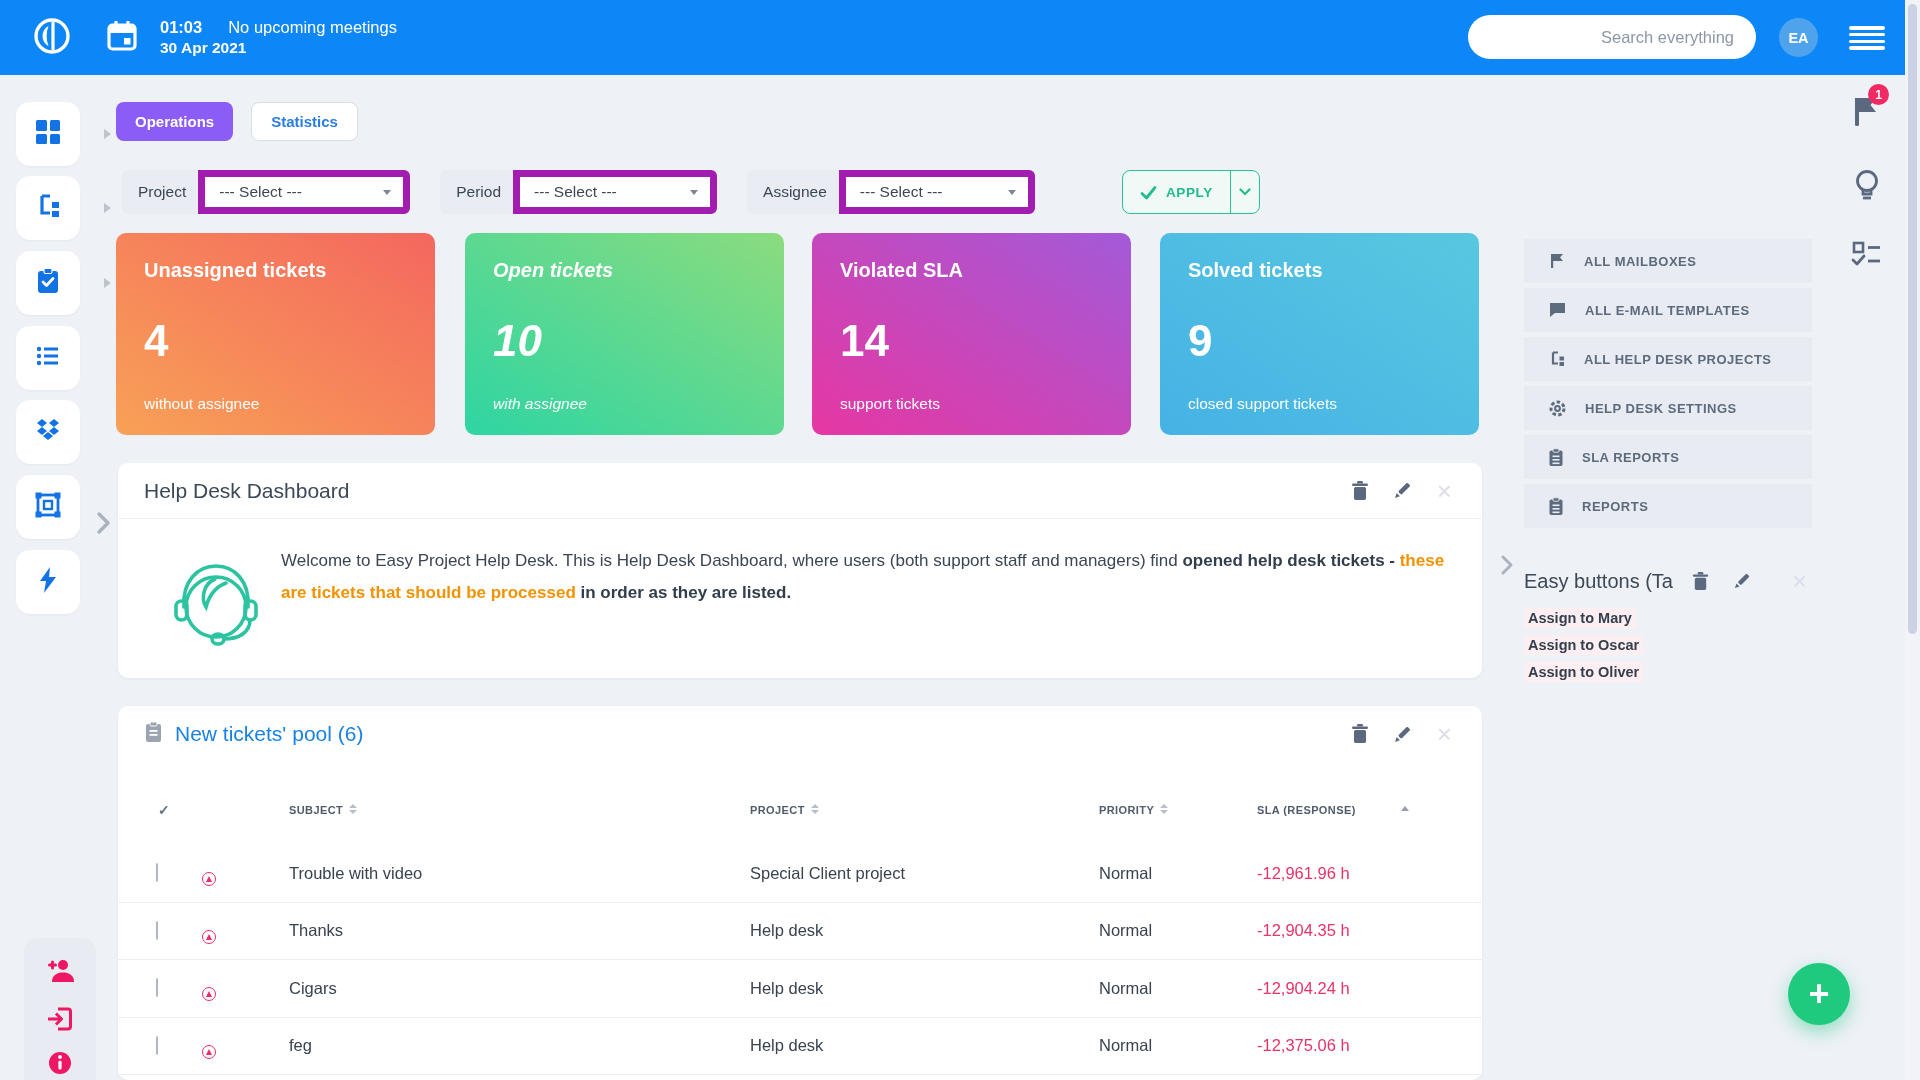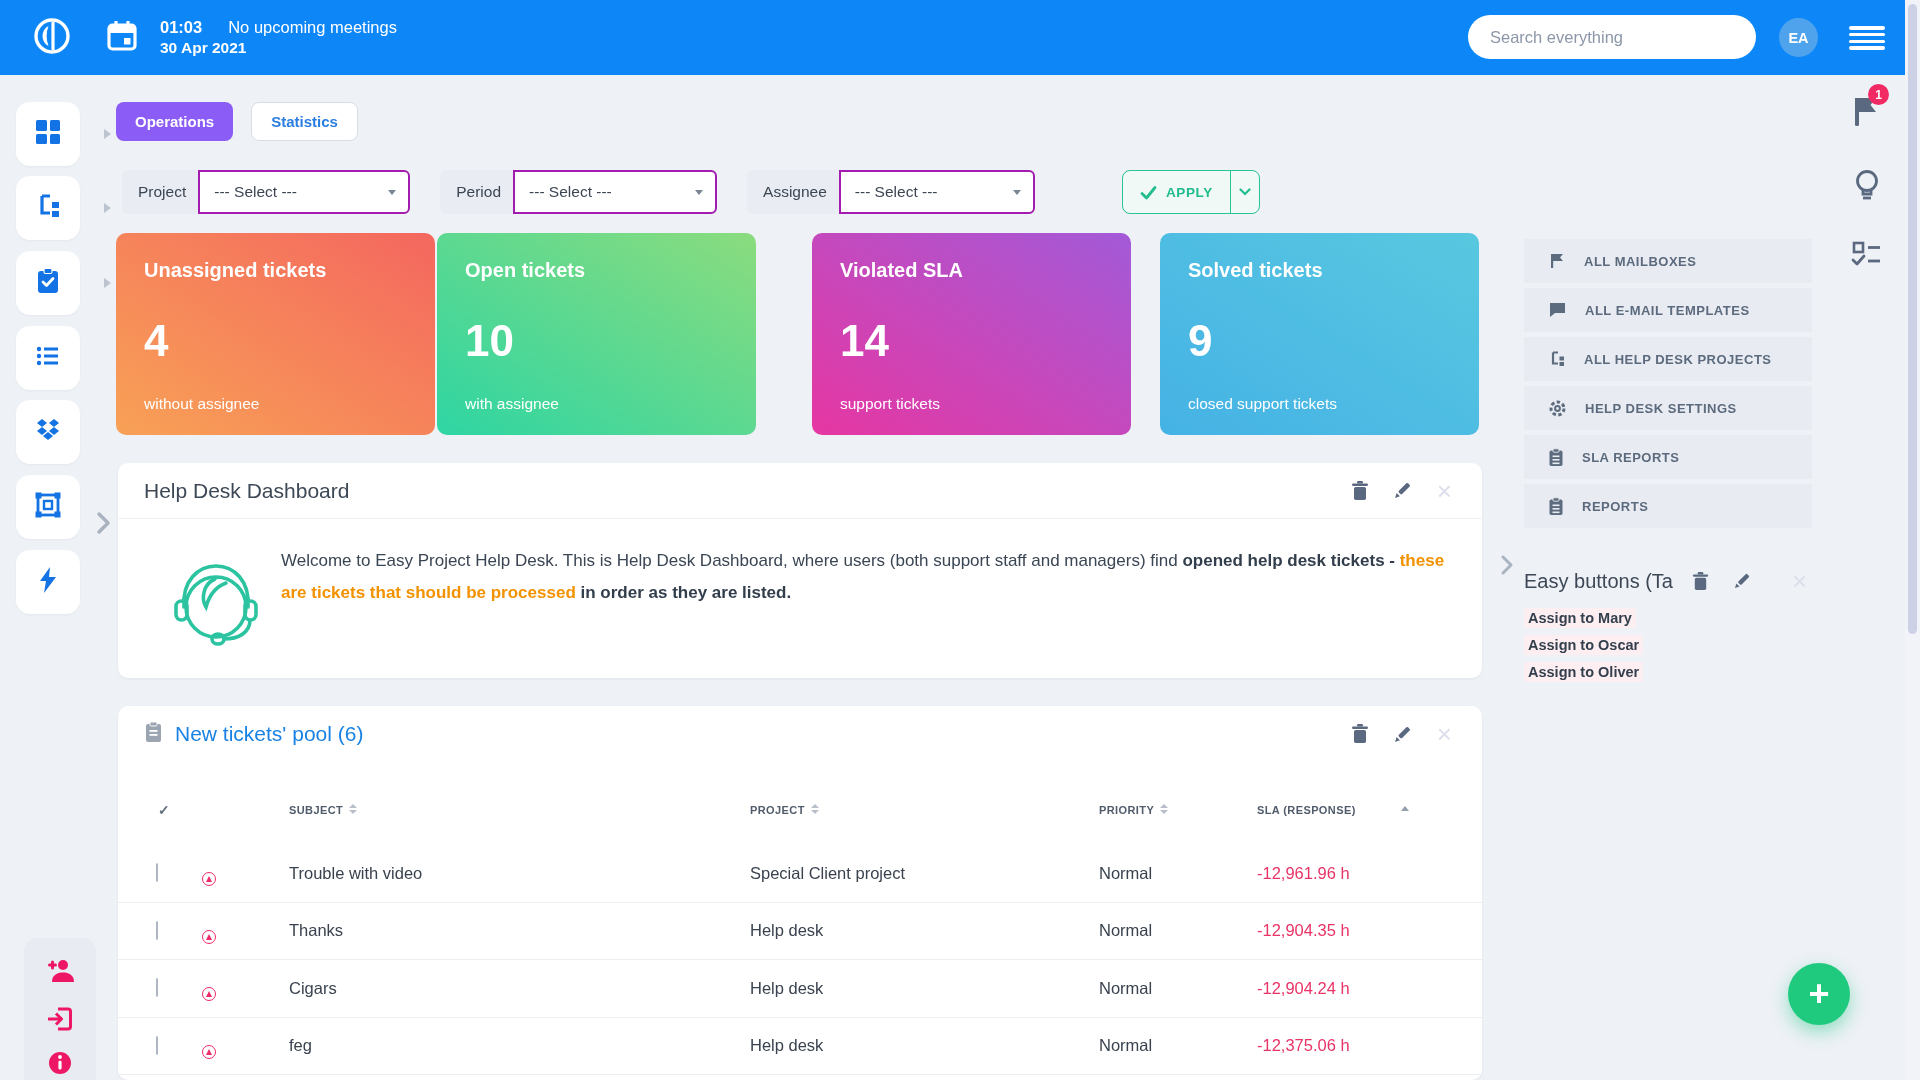"Search everything" .search { text-align: none -> right }
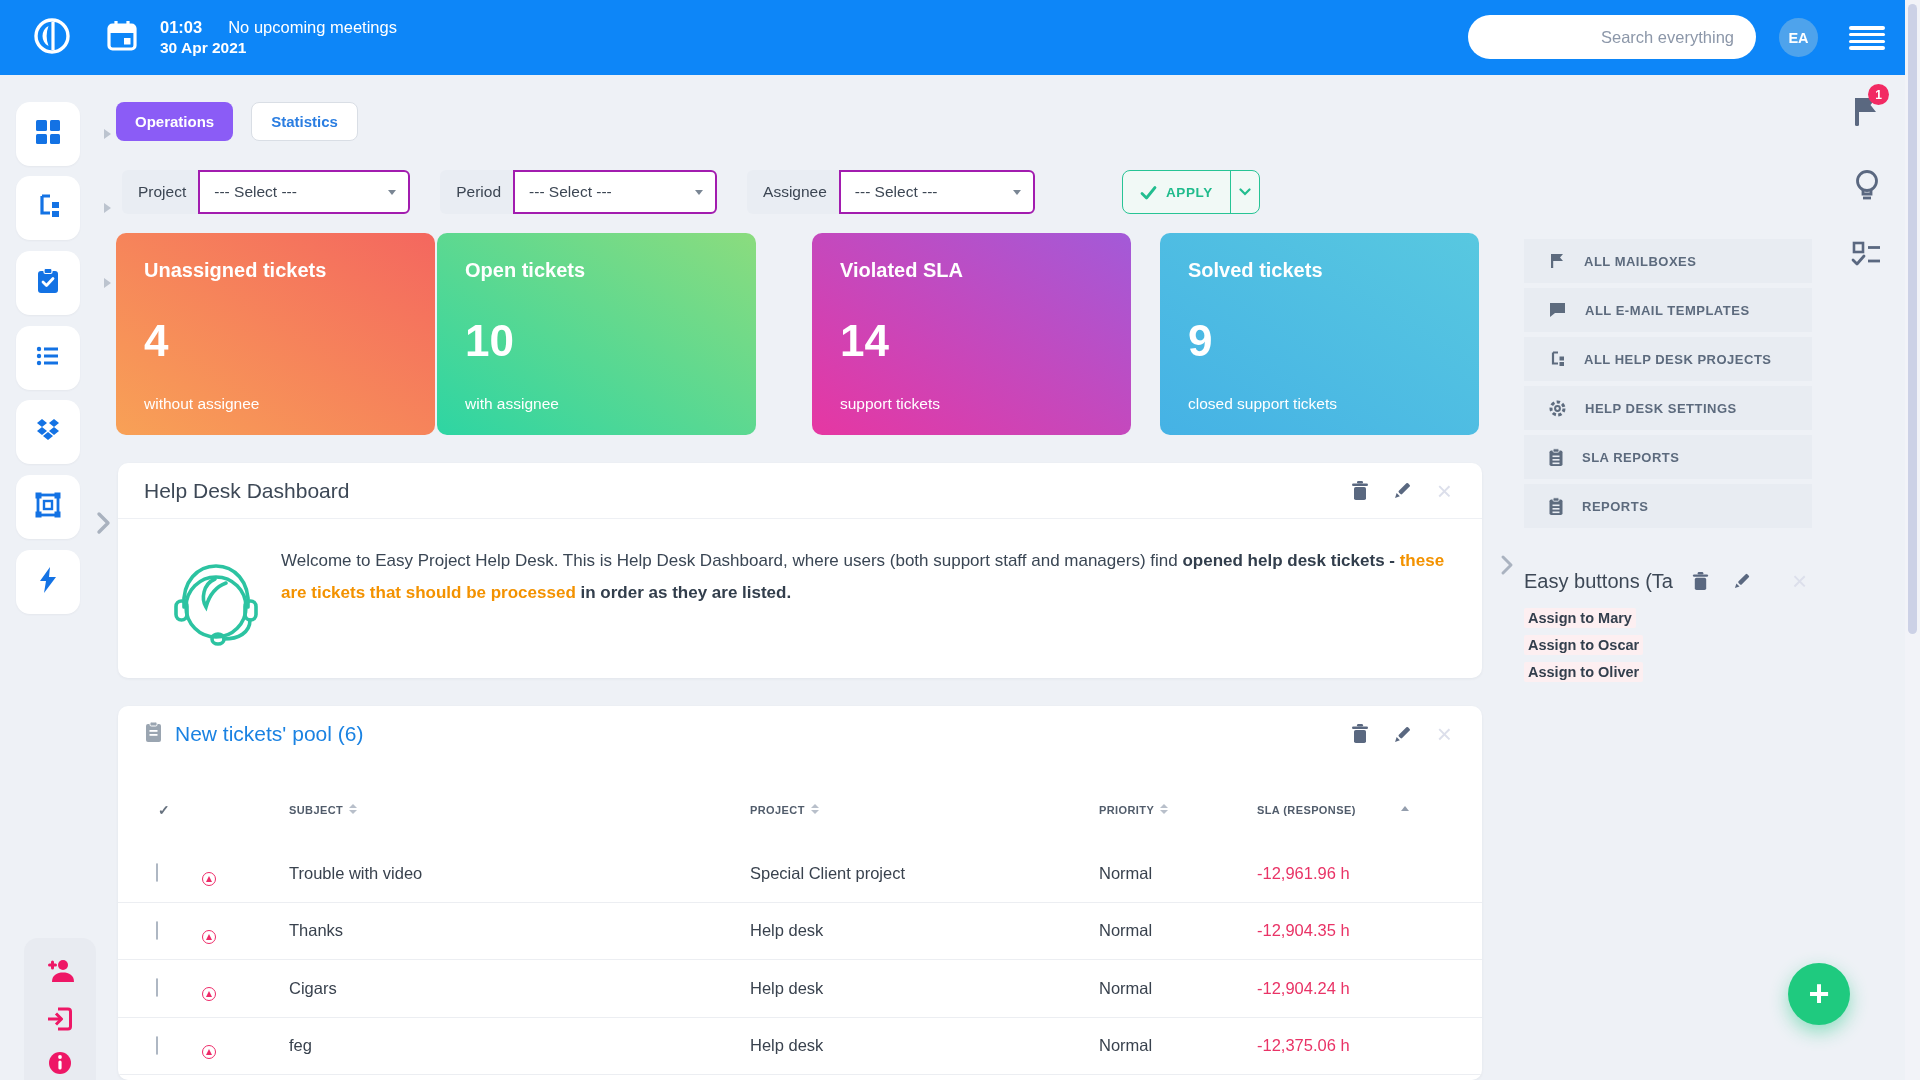"--- Select ---" .fsel { border: 2px solid #a21caf -> 7px solid #a21caf }
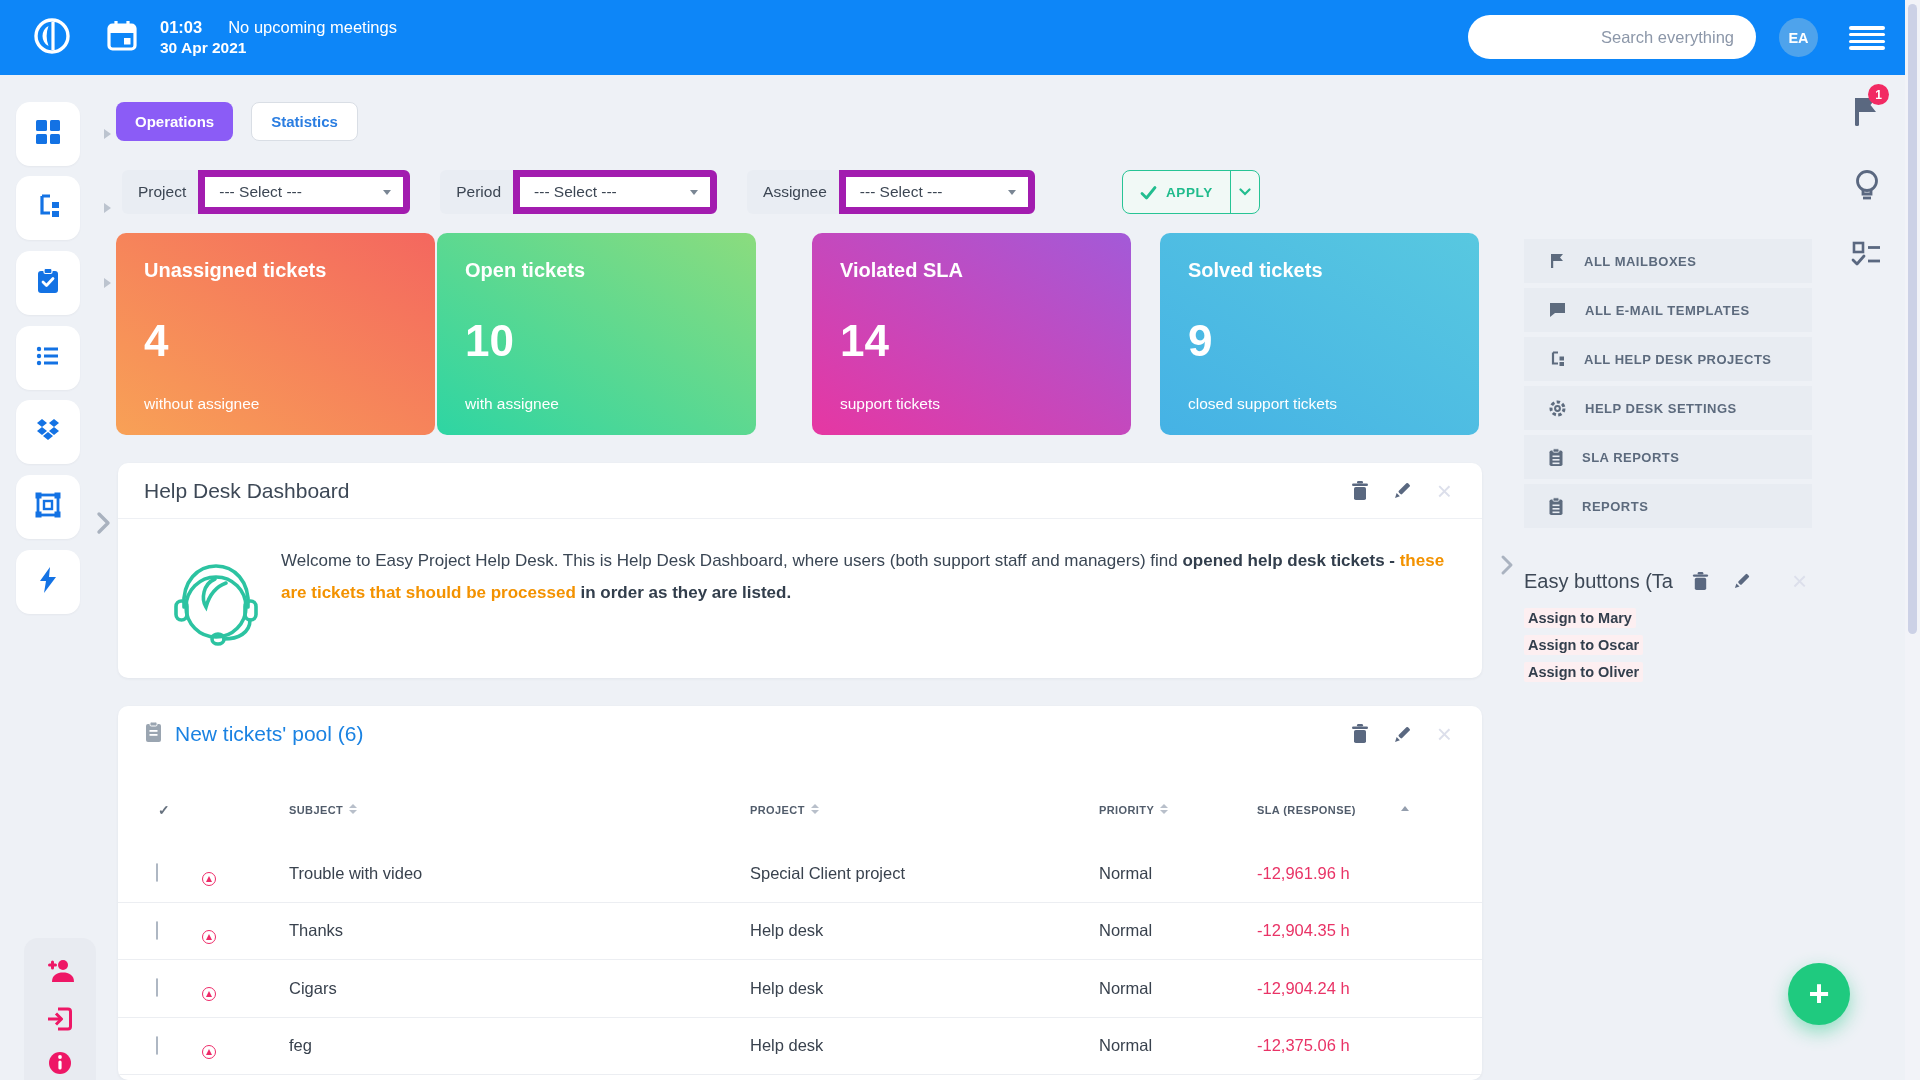"Open tickets" div.card { font-style: none -> italic; left: 437px -> 465px }
